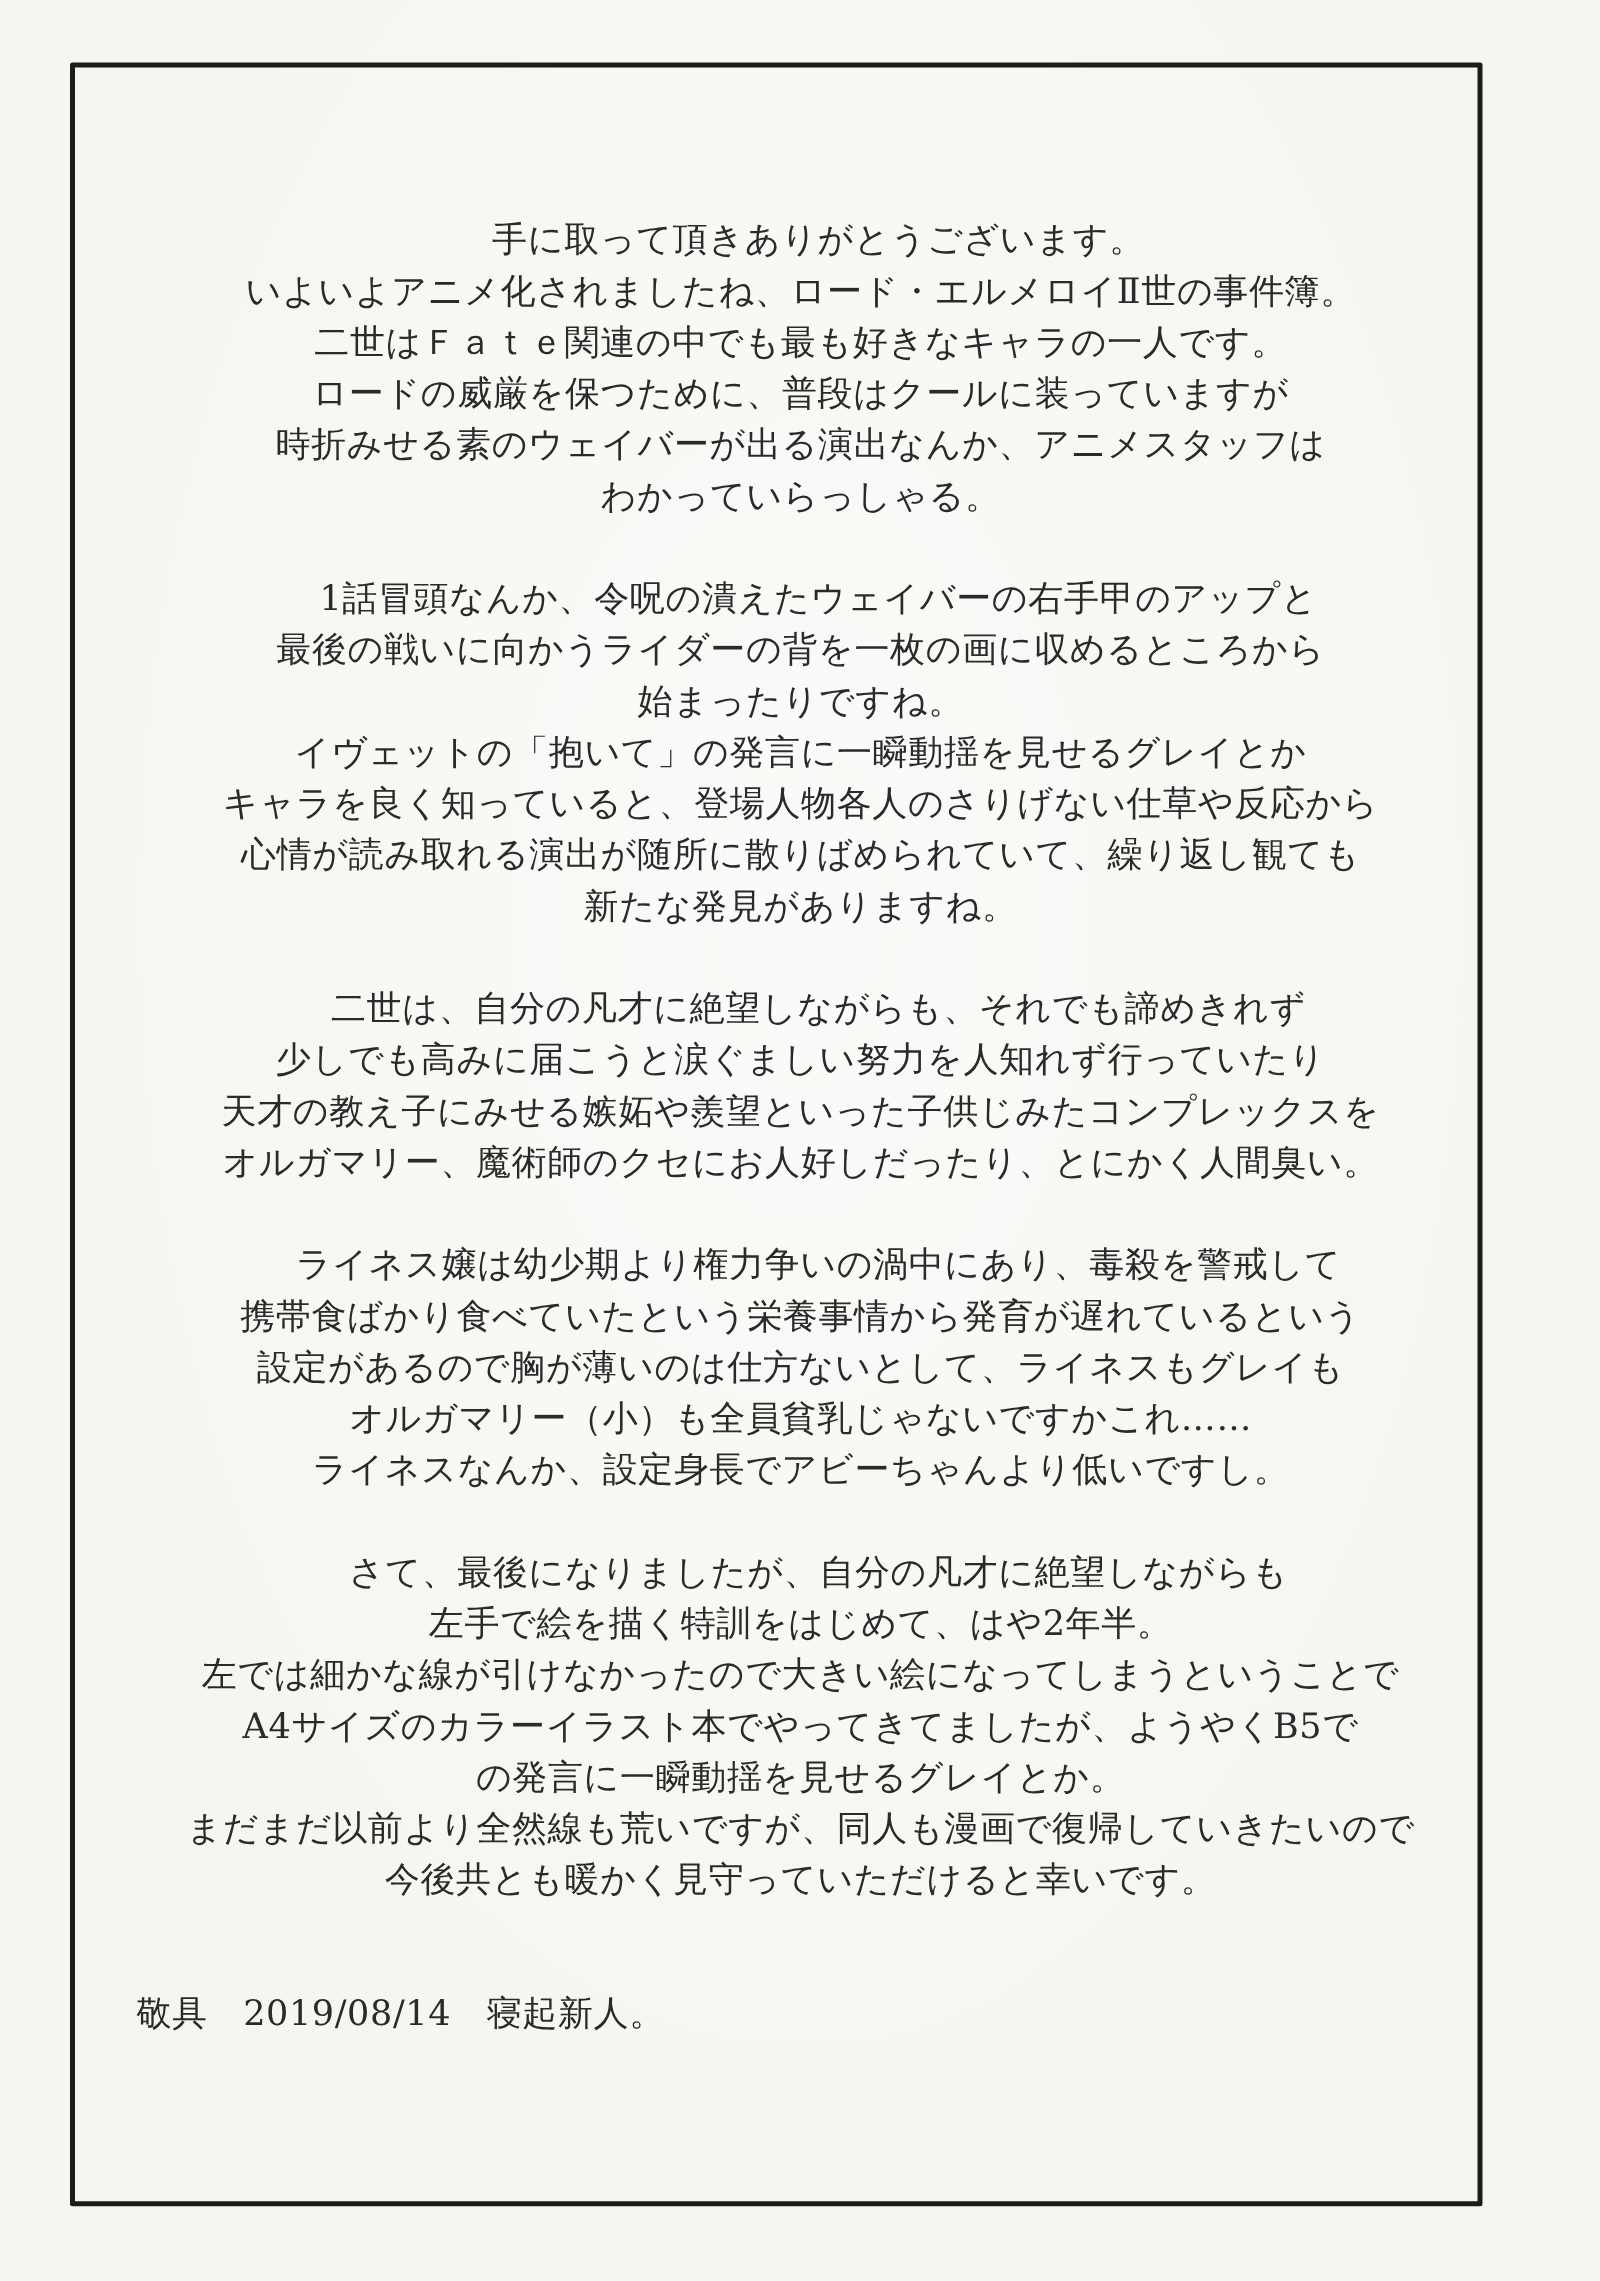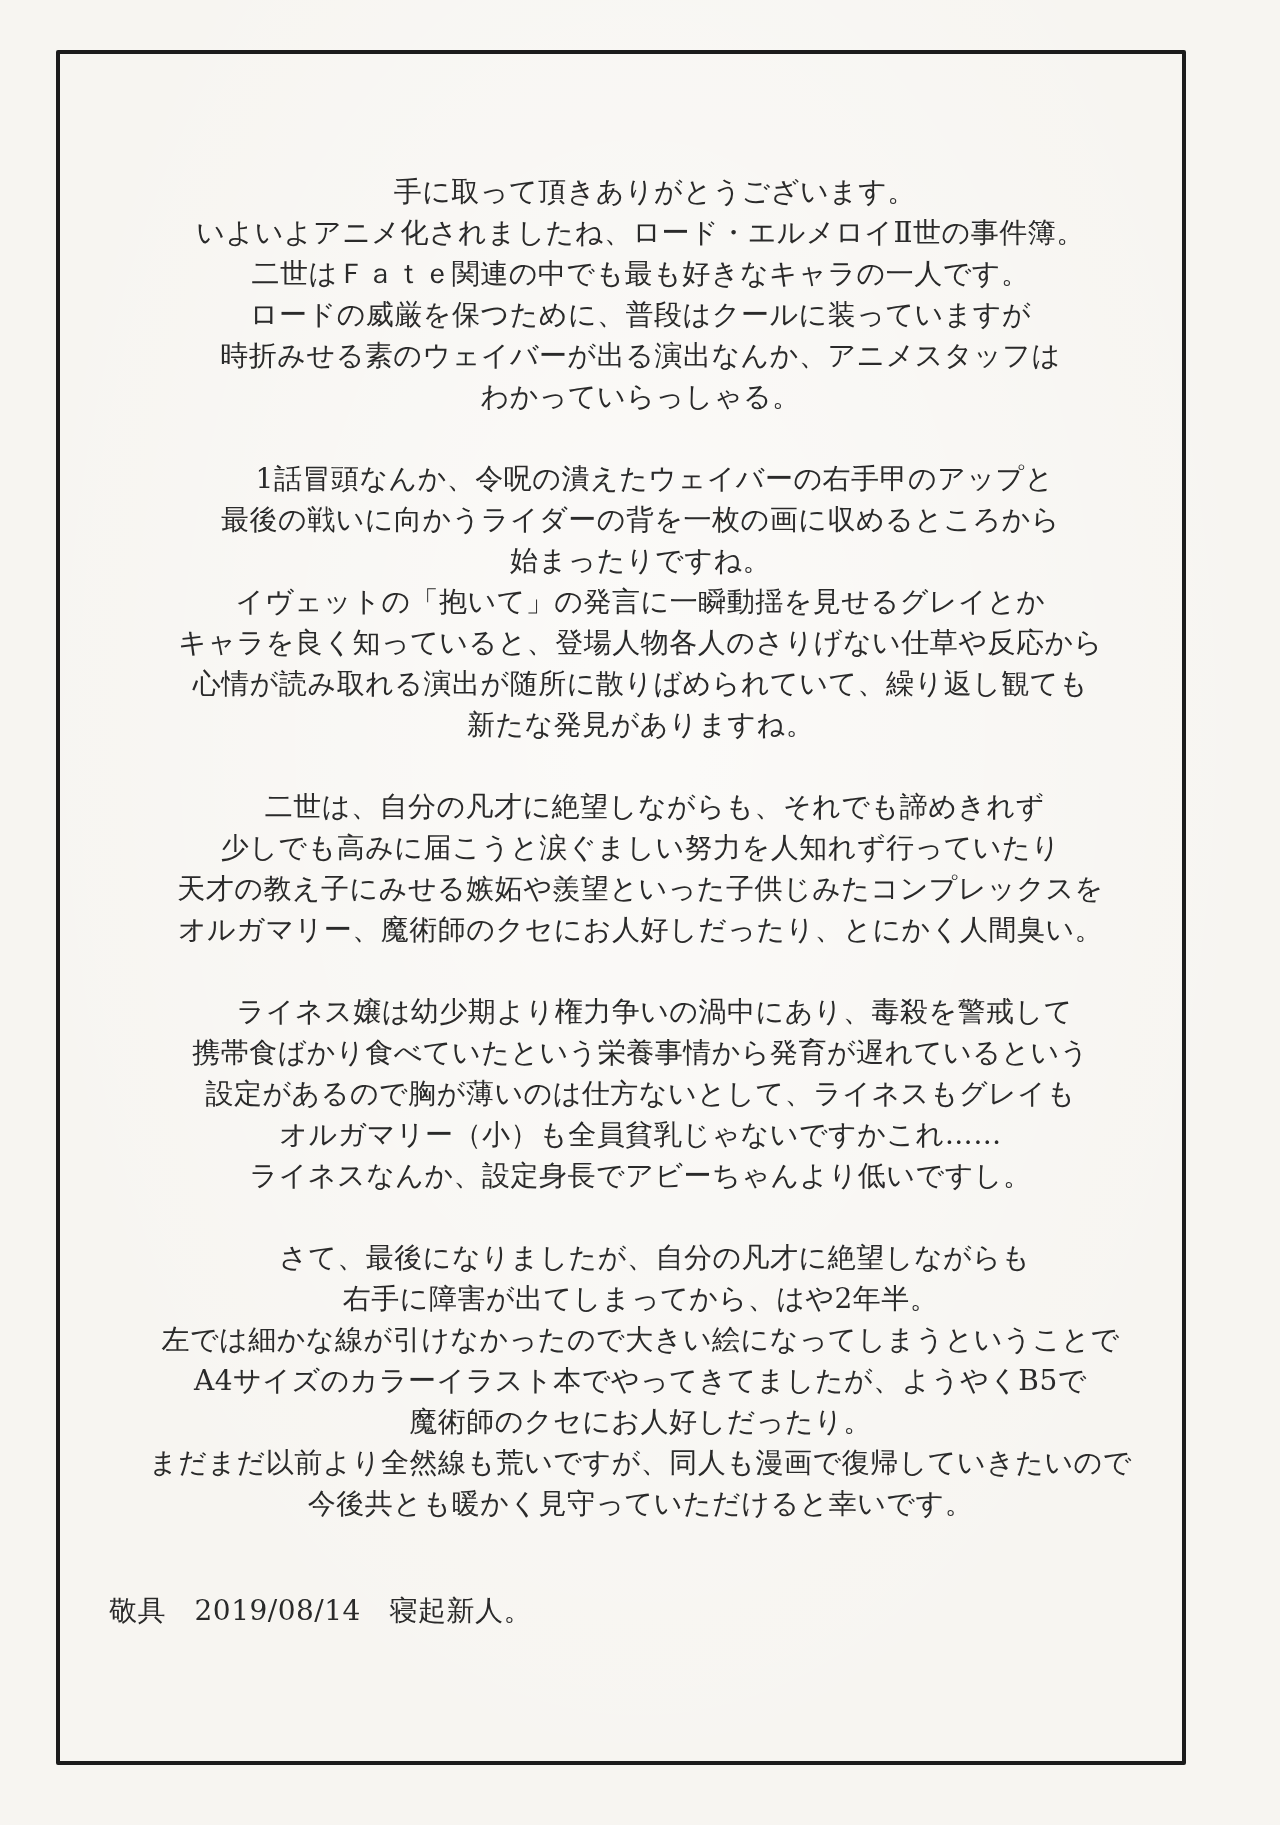"右手に障害が出てしまってから、はや2年半。" div.text-line { text: 右手に障害が出てしまってから -> 左手で絵を描く特訓をはじめて }
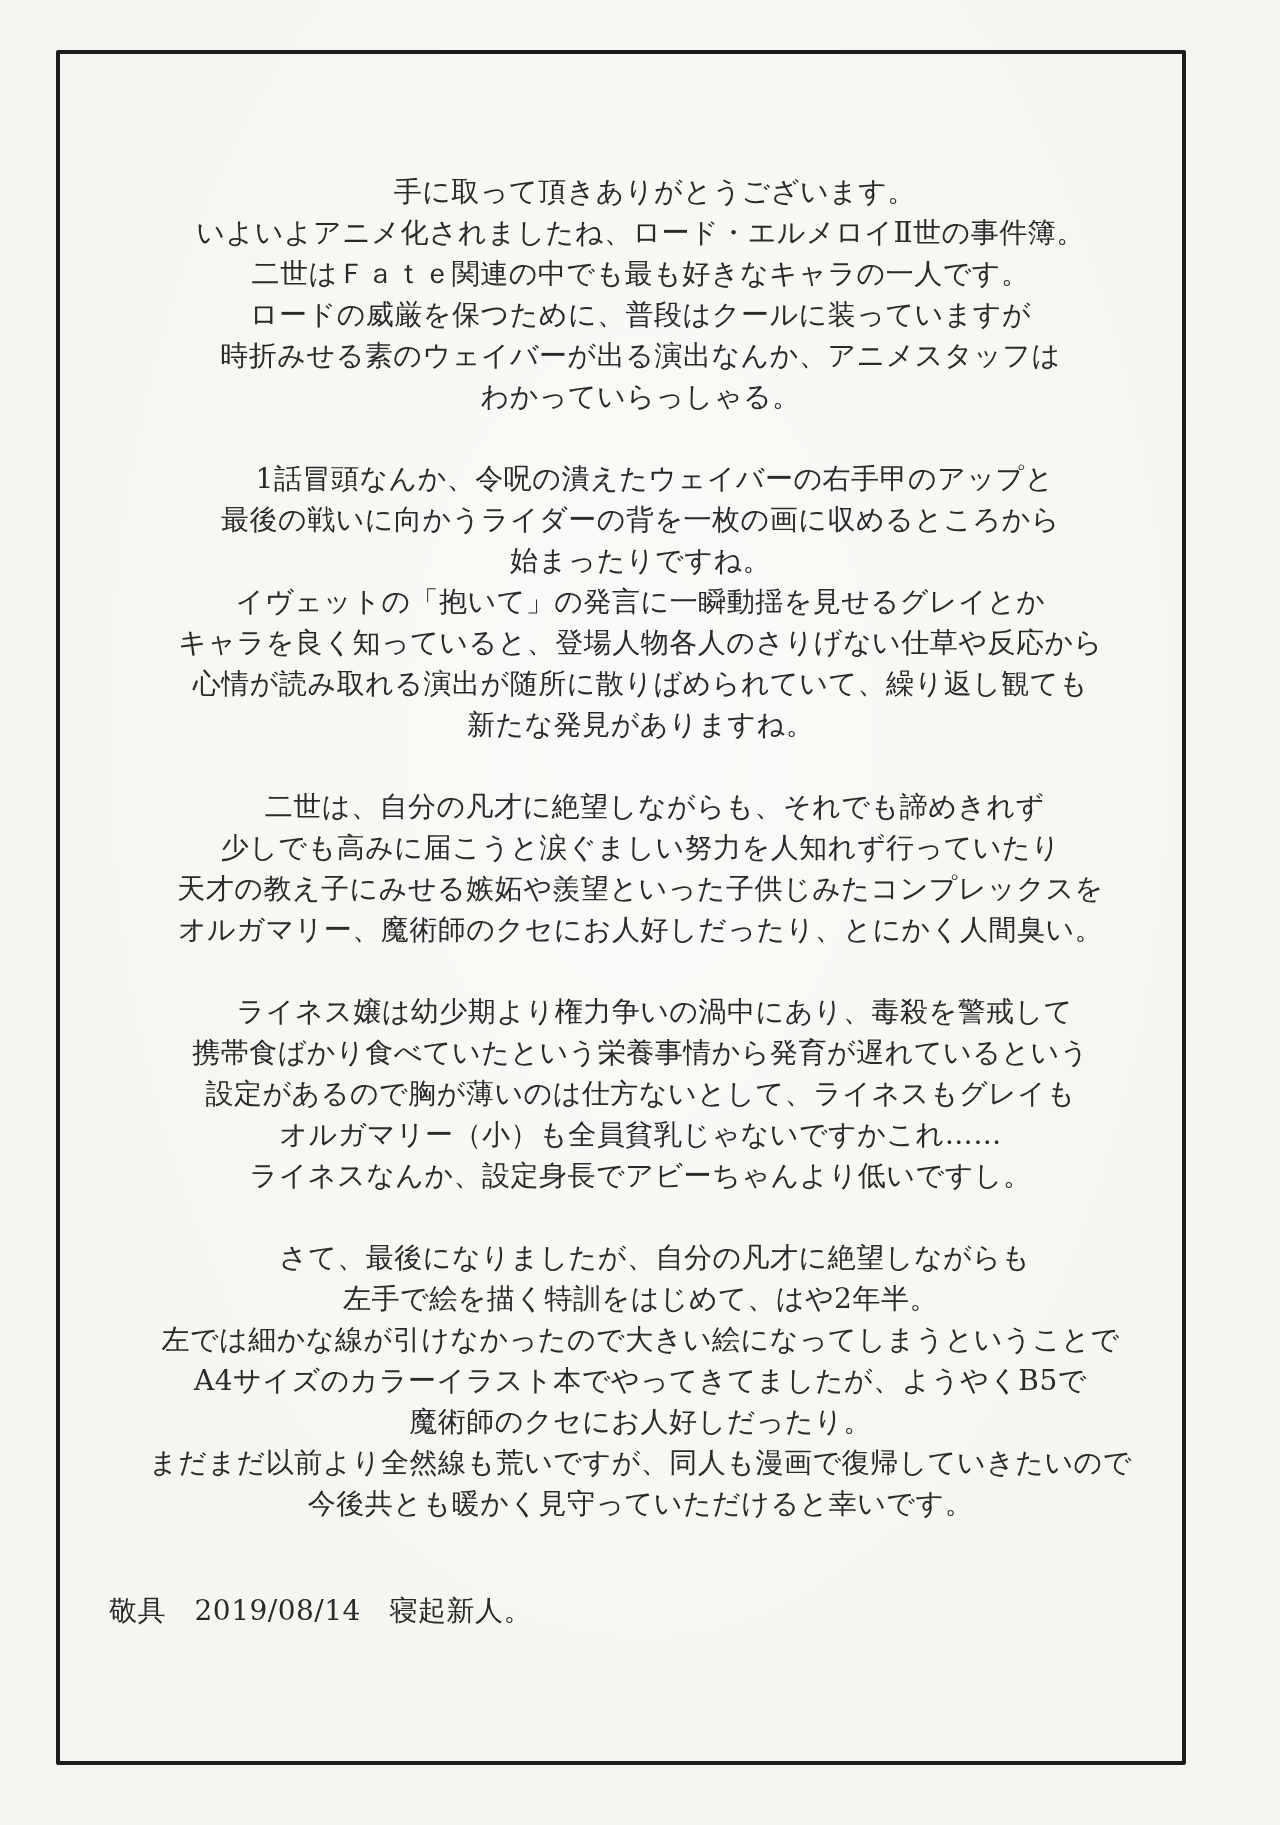"魔術師のクセにお人好しだったり。" div.text-line { text: 魔術師のクセにお人好しだったり -> の発言に一瞬動揺を見せるグレイとか }
